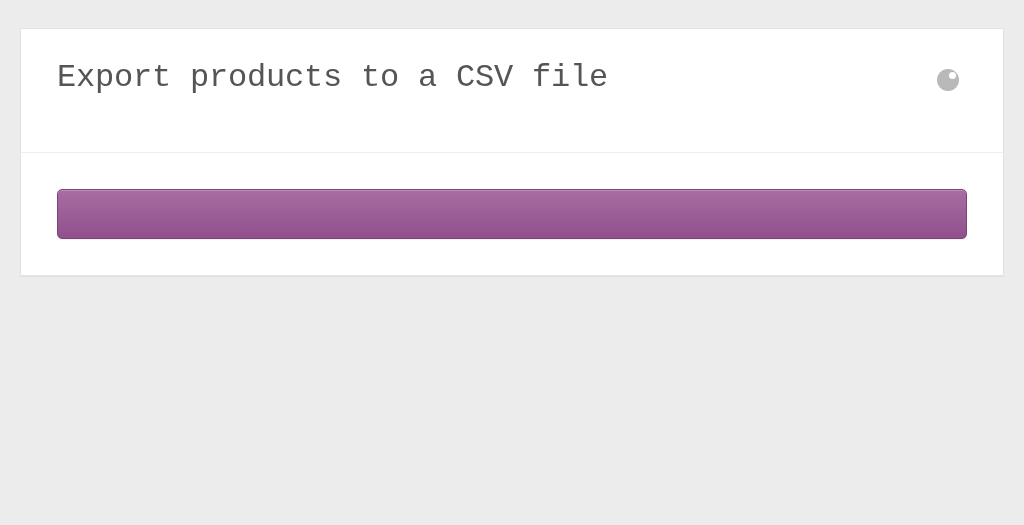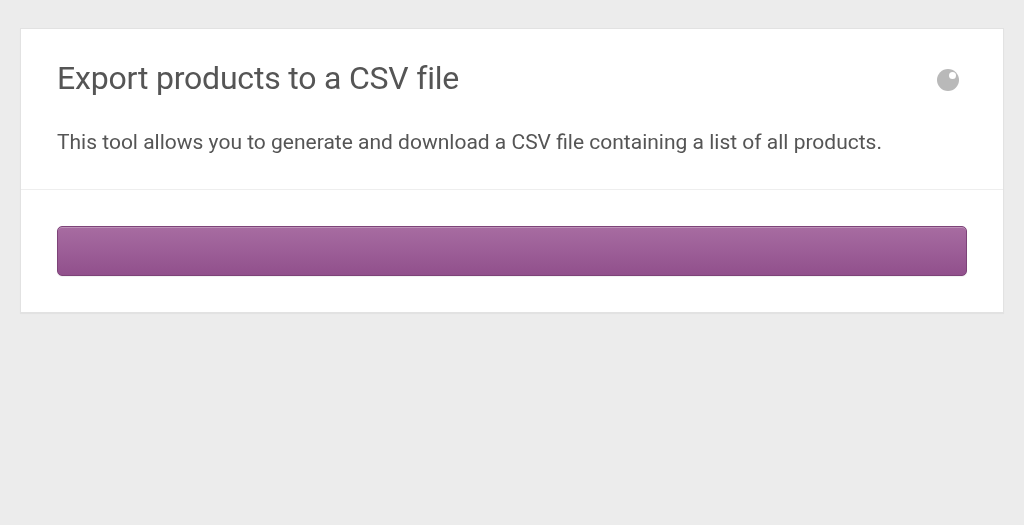"Export products to a CSV" .card-title { font-family: none -> Liberation Mono, monospace }
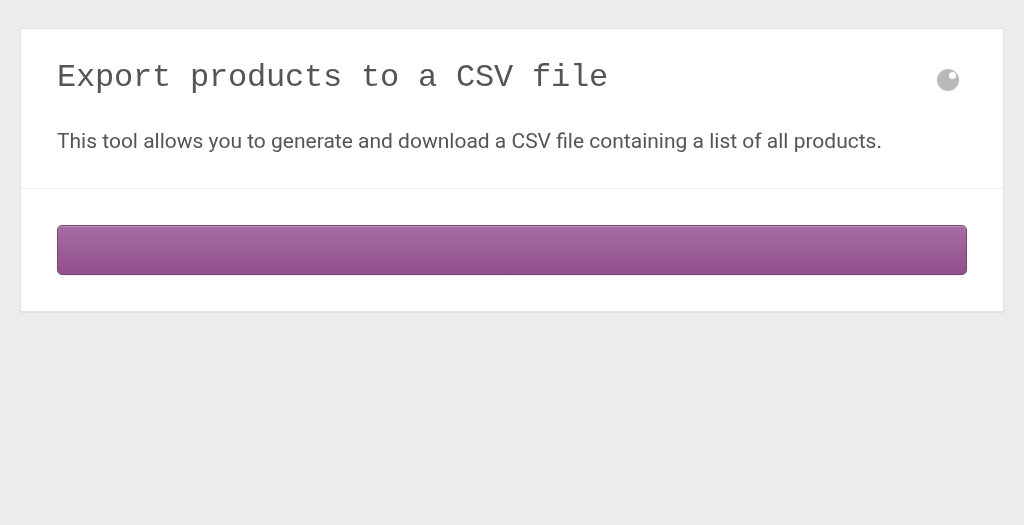"This tool allows you to" p.card-description { html: <p>This tool allows you to generate and download a CSV file containing a list of all products.</p> -> none }
